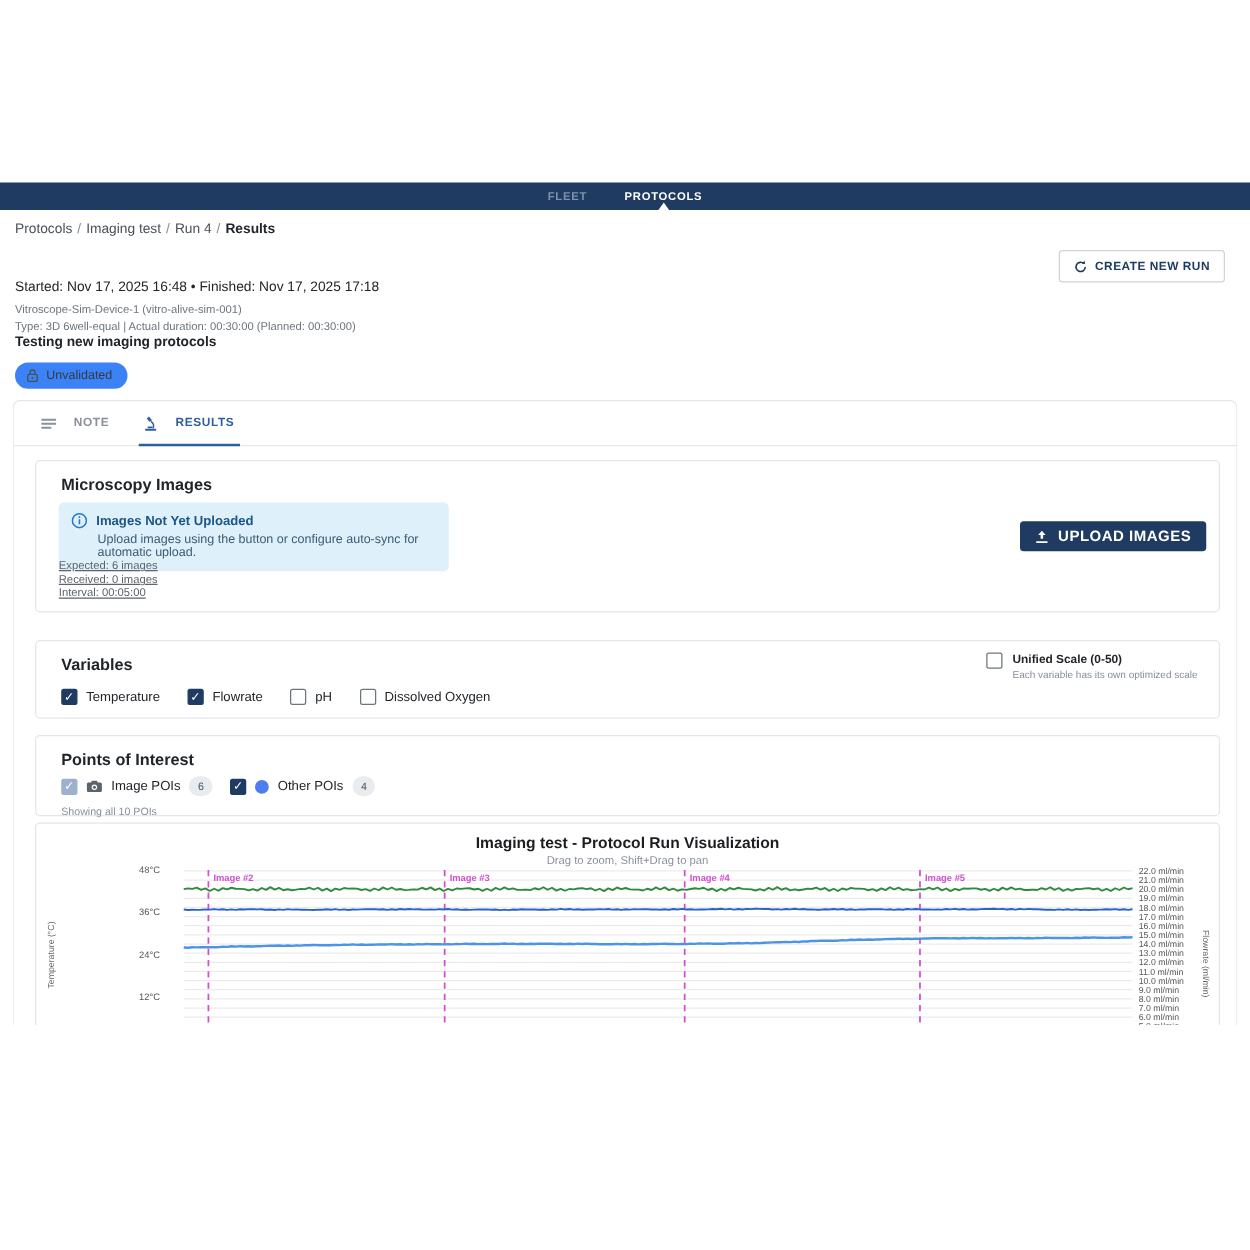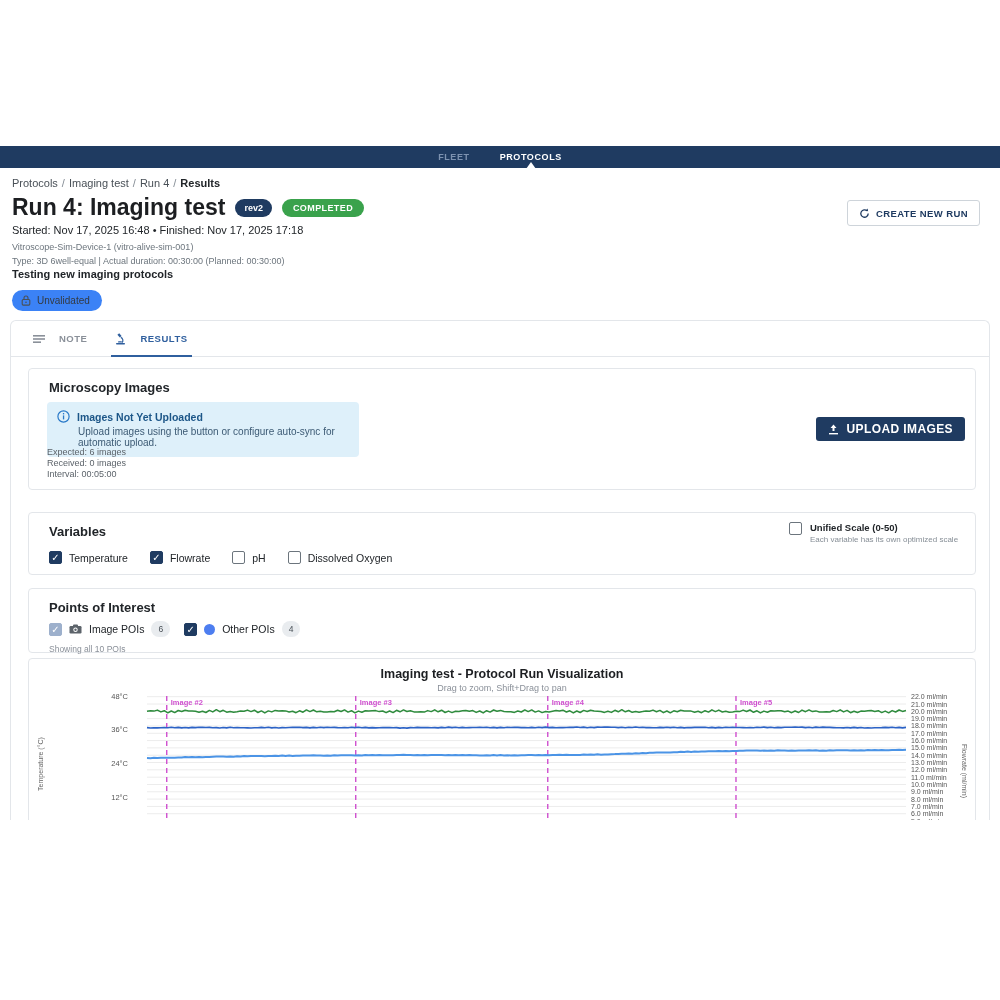"Run 4: Imaging test" div.title-row { html: <div> <span>Run 4: Imaging test</span> <span>rev2</span> <span>COMPLETED</span> </div> -> none }
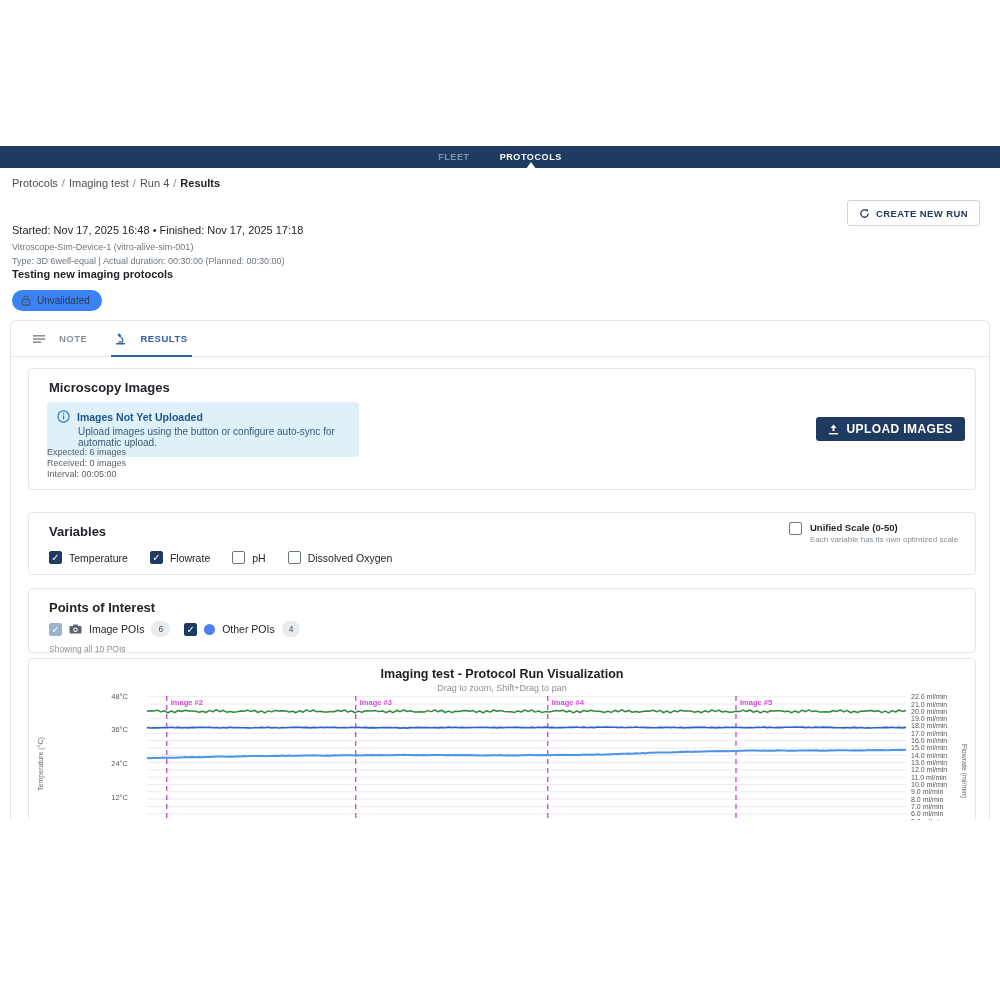"Expected: 6 images" .ms-stats { text-decoration: none -> underline }
